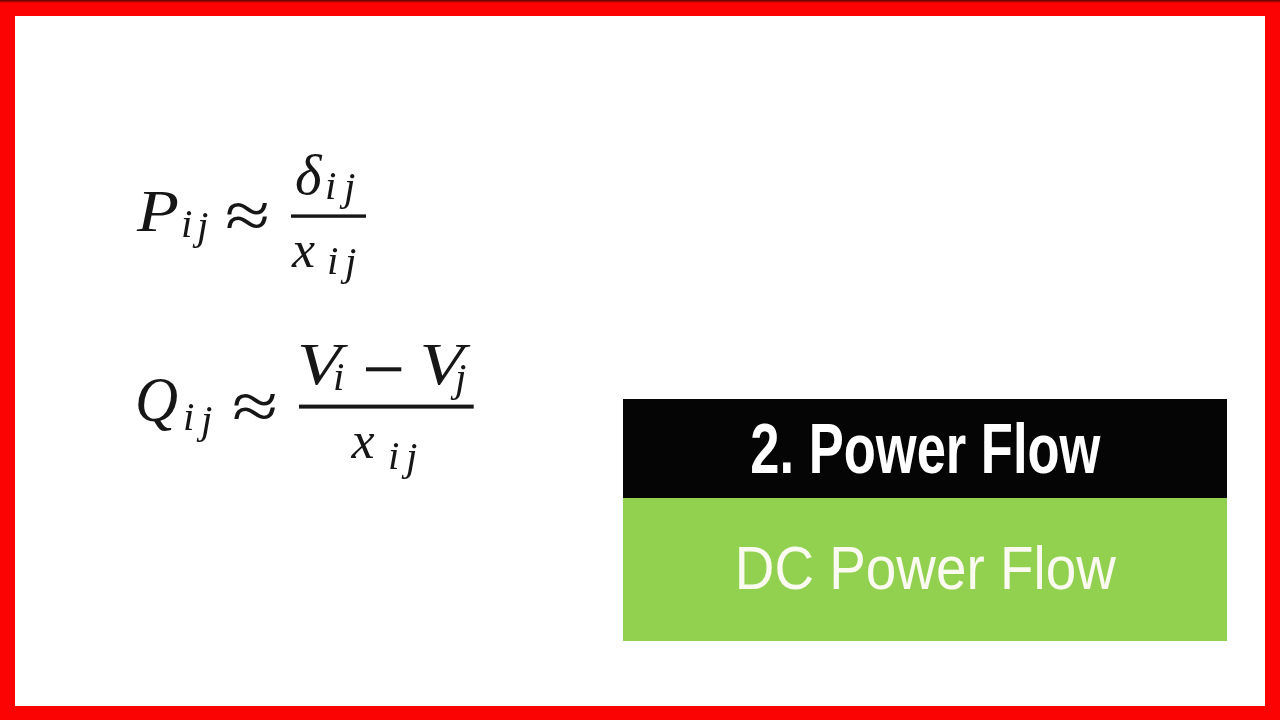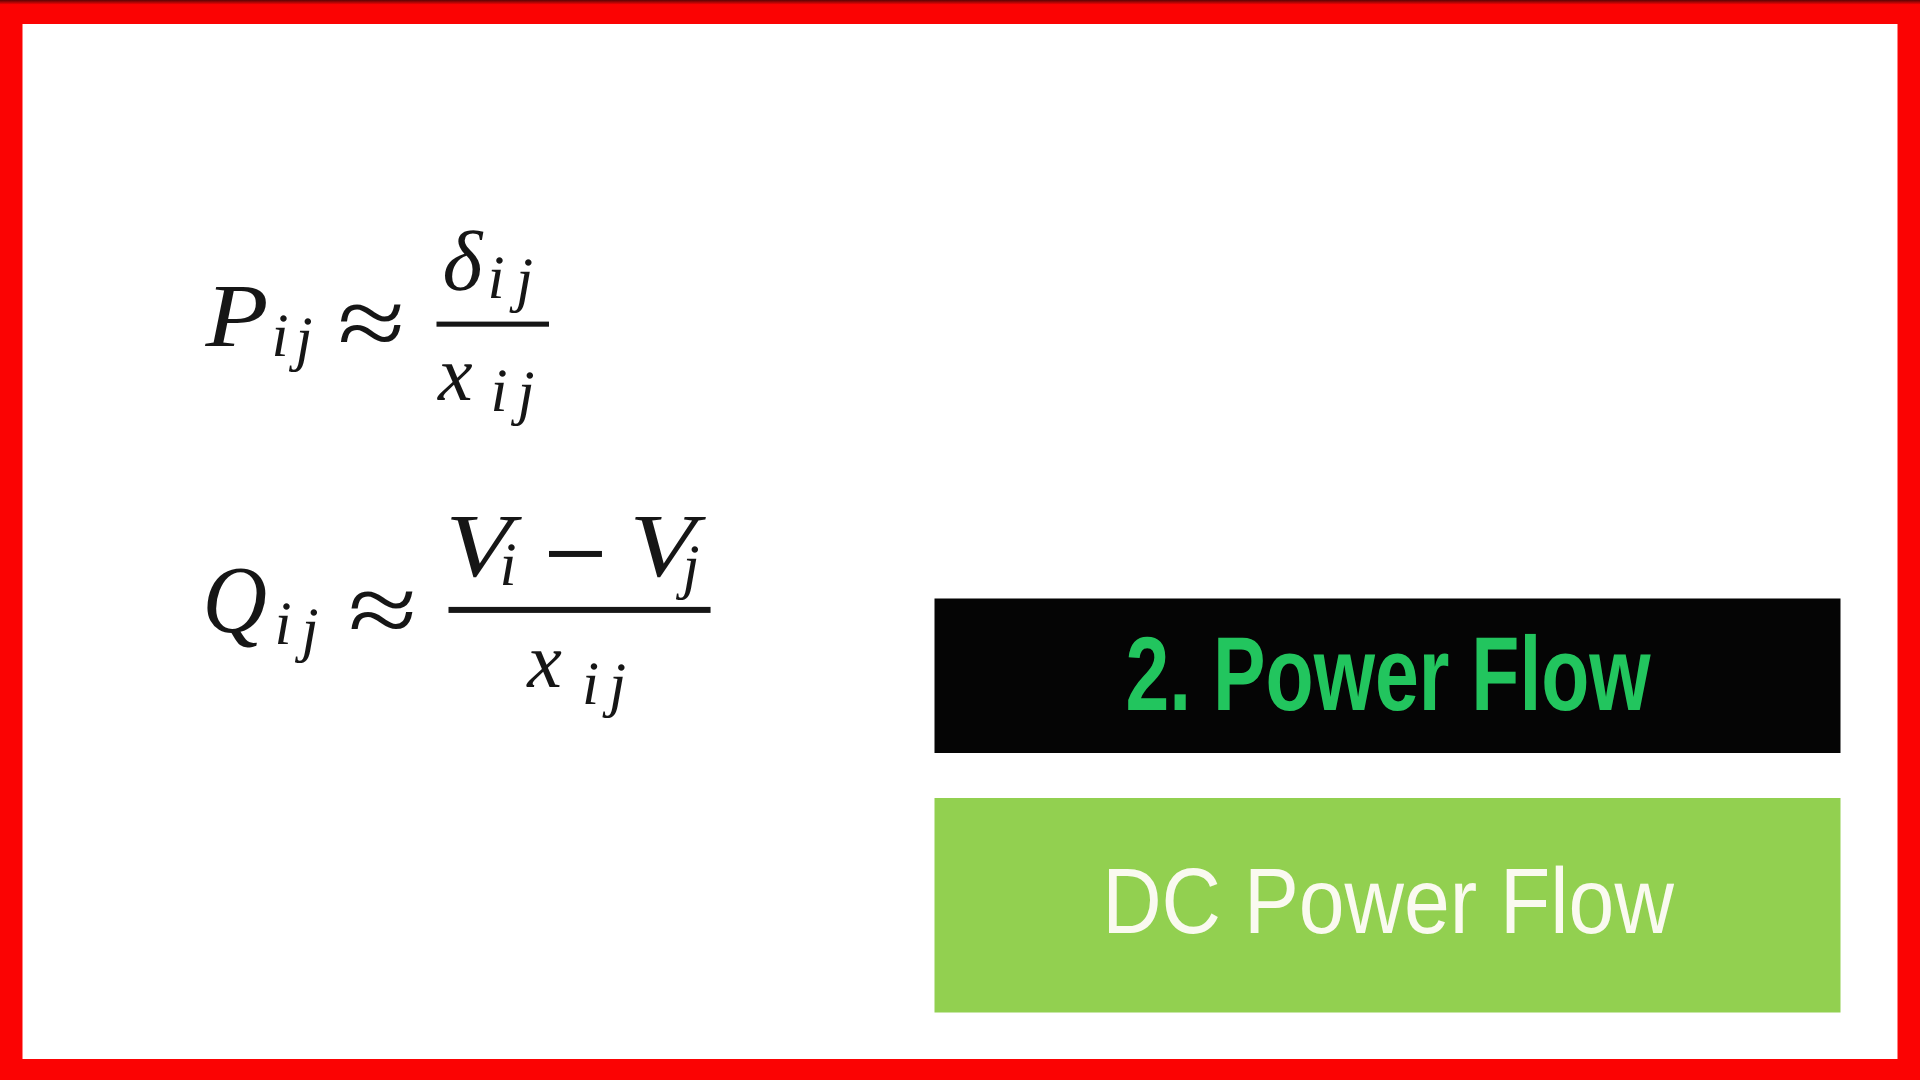"2. Power Flow" .box1 { color: #22c55e -> #ffffff }
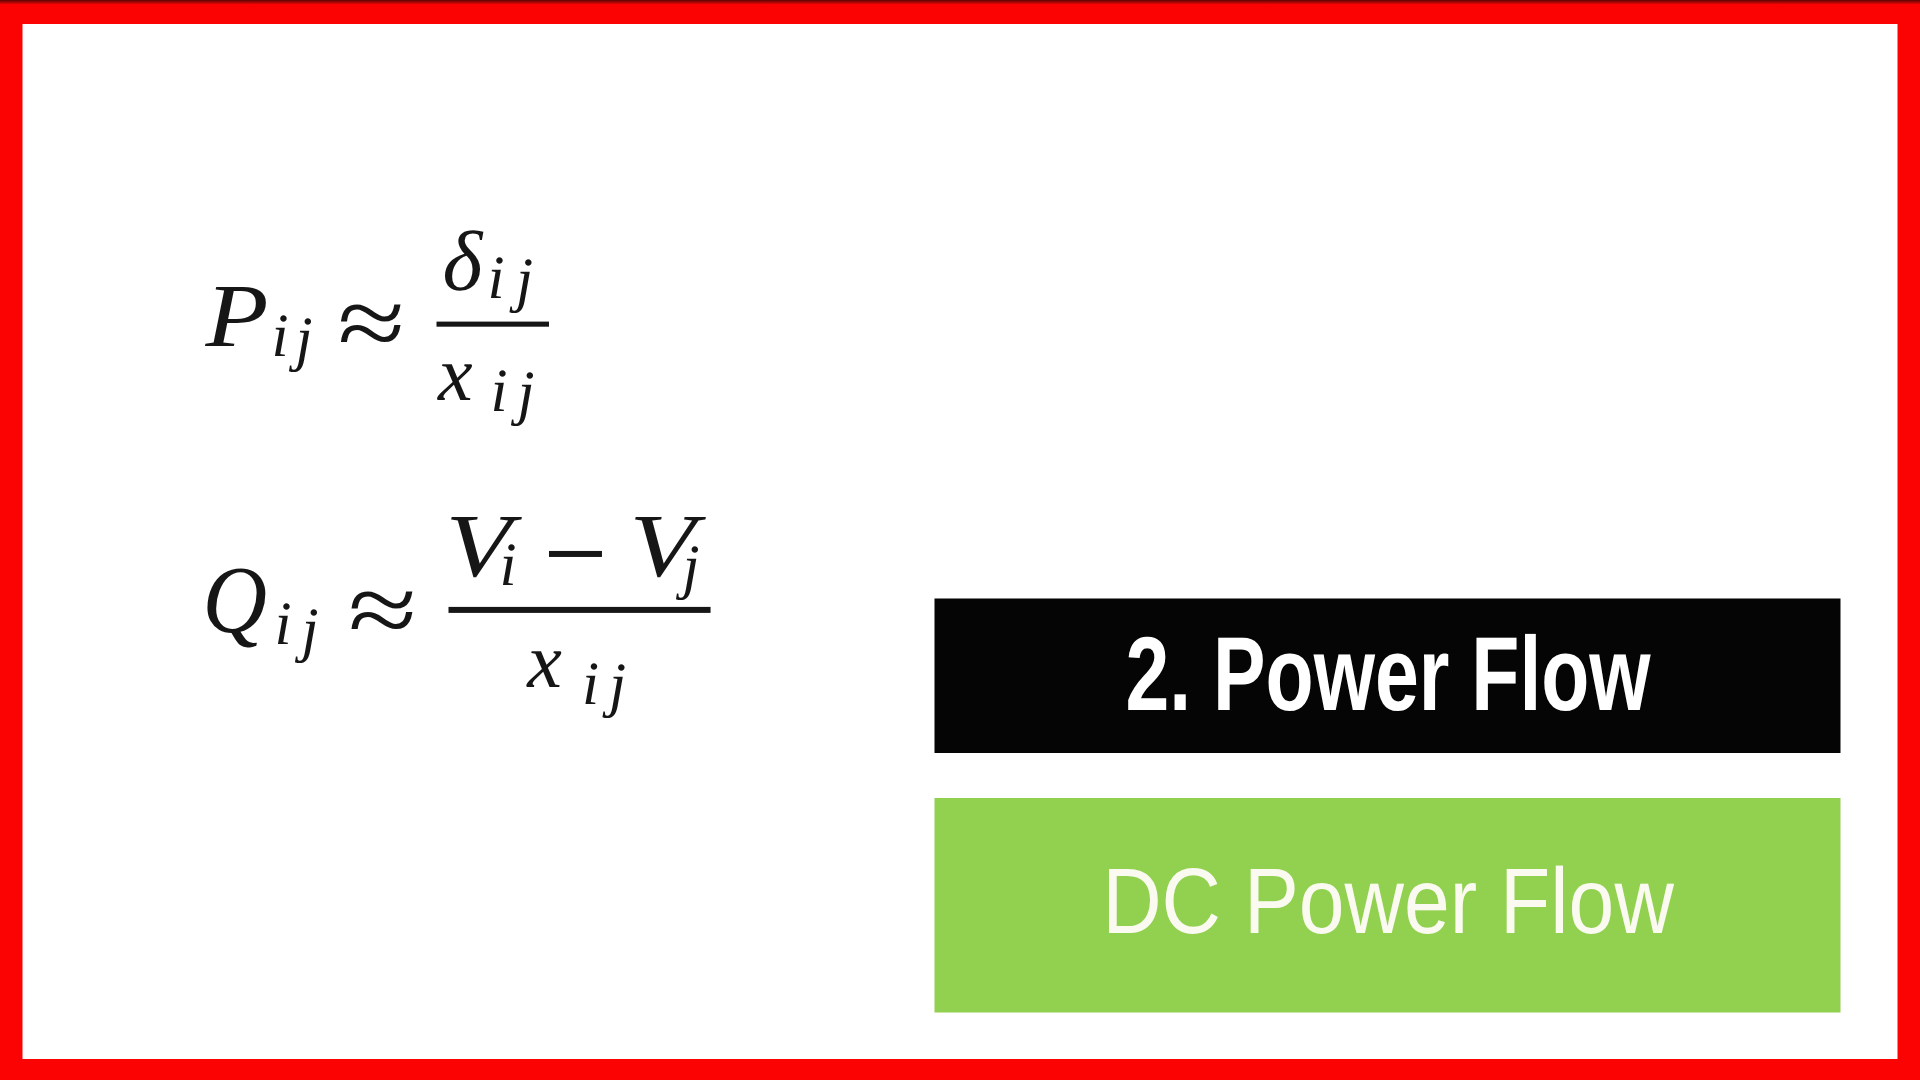"DC Power Flow" .box2 { top: 532px -> 498px }
